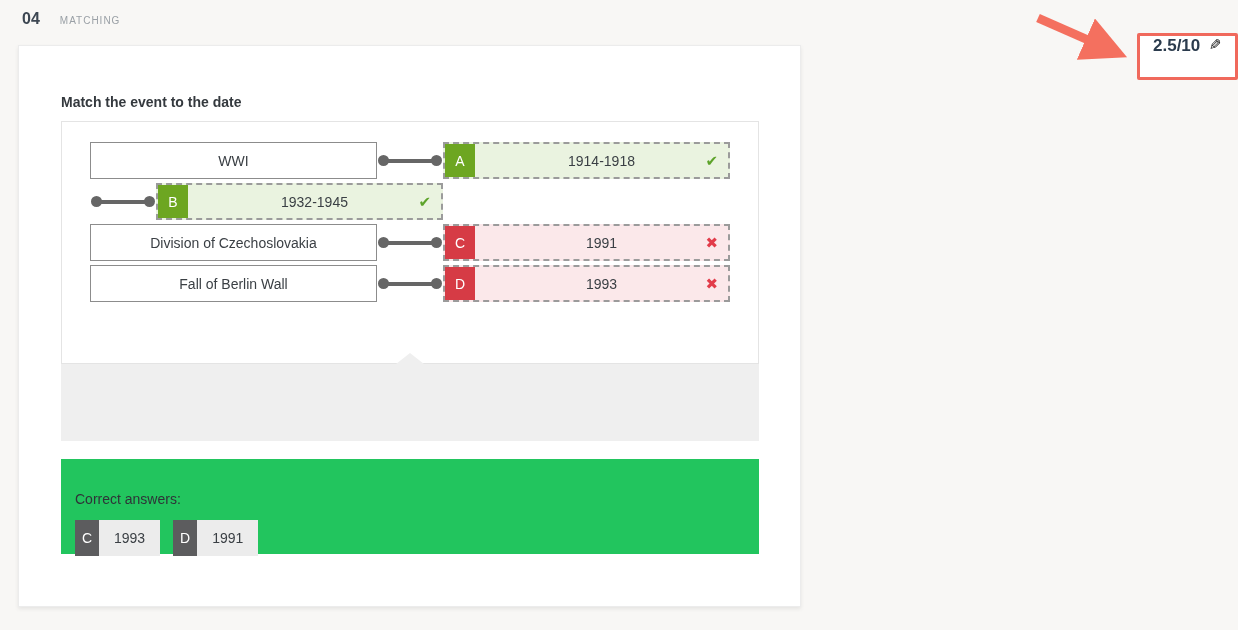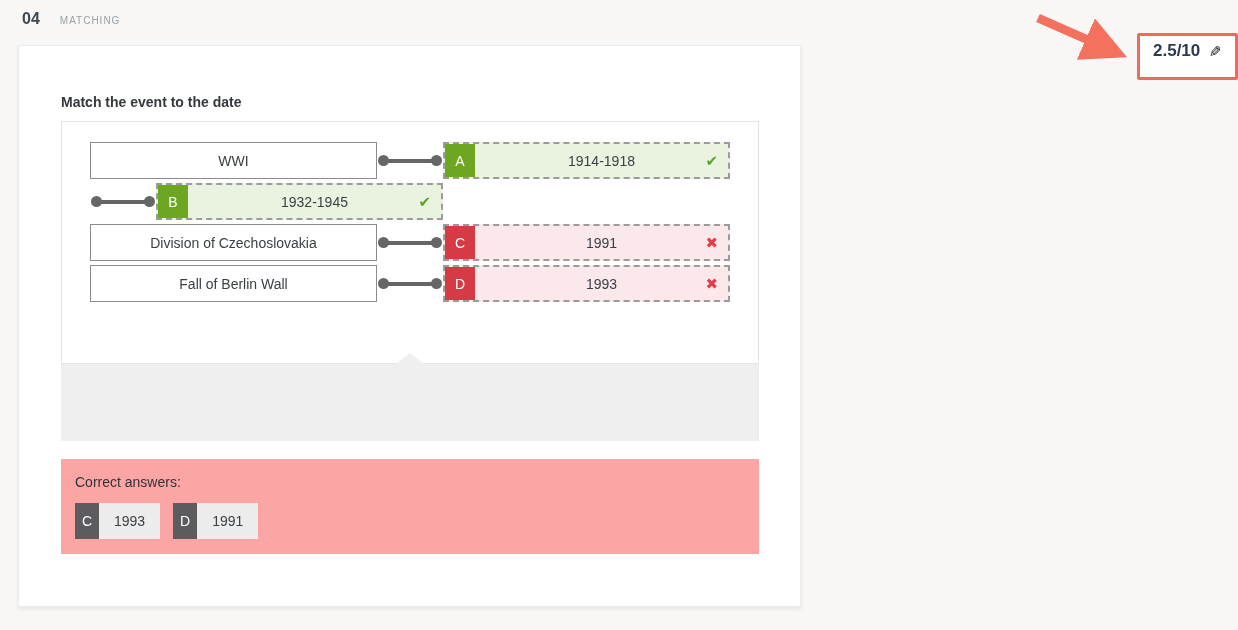"2.5/10" .score-badge { align-items: flex-end -> flex-start; padding: 16px 13px -> 0 13px }
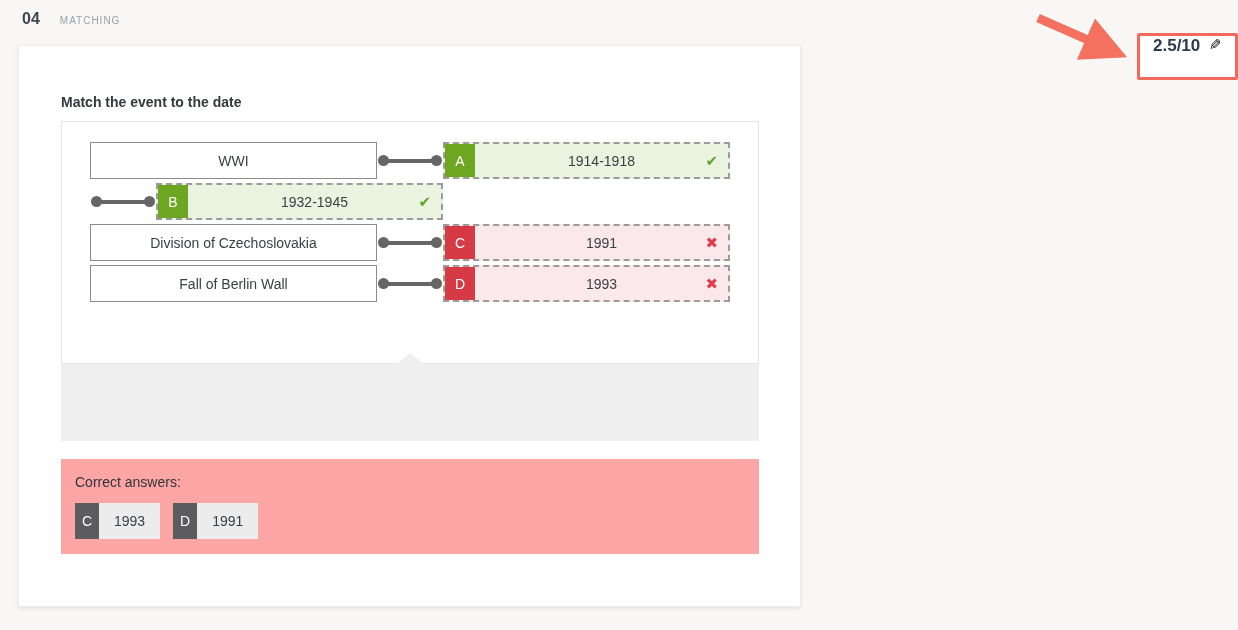"Correct answers:" .correct-answers { background: #fca5a5 -> #22c55e; padding: 15px 14px -> 32px 14px }
